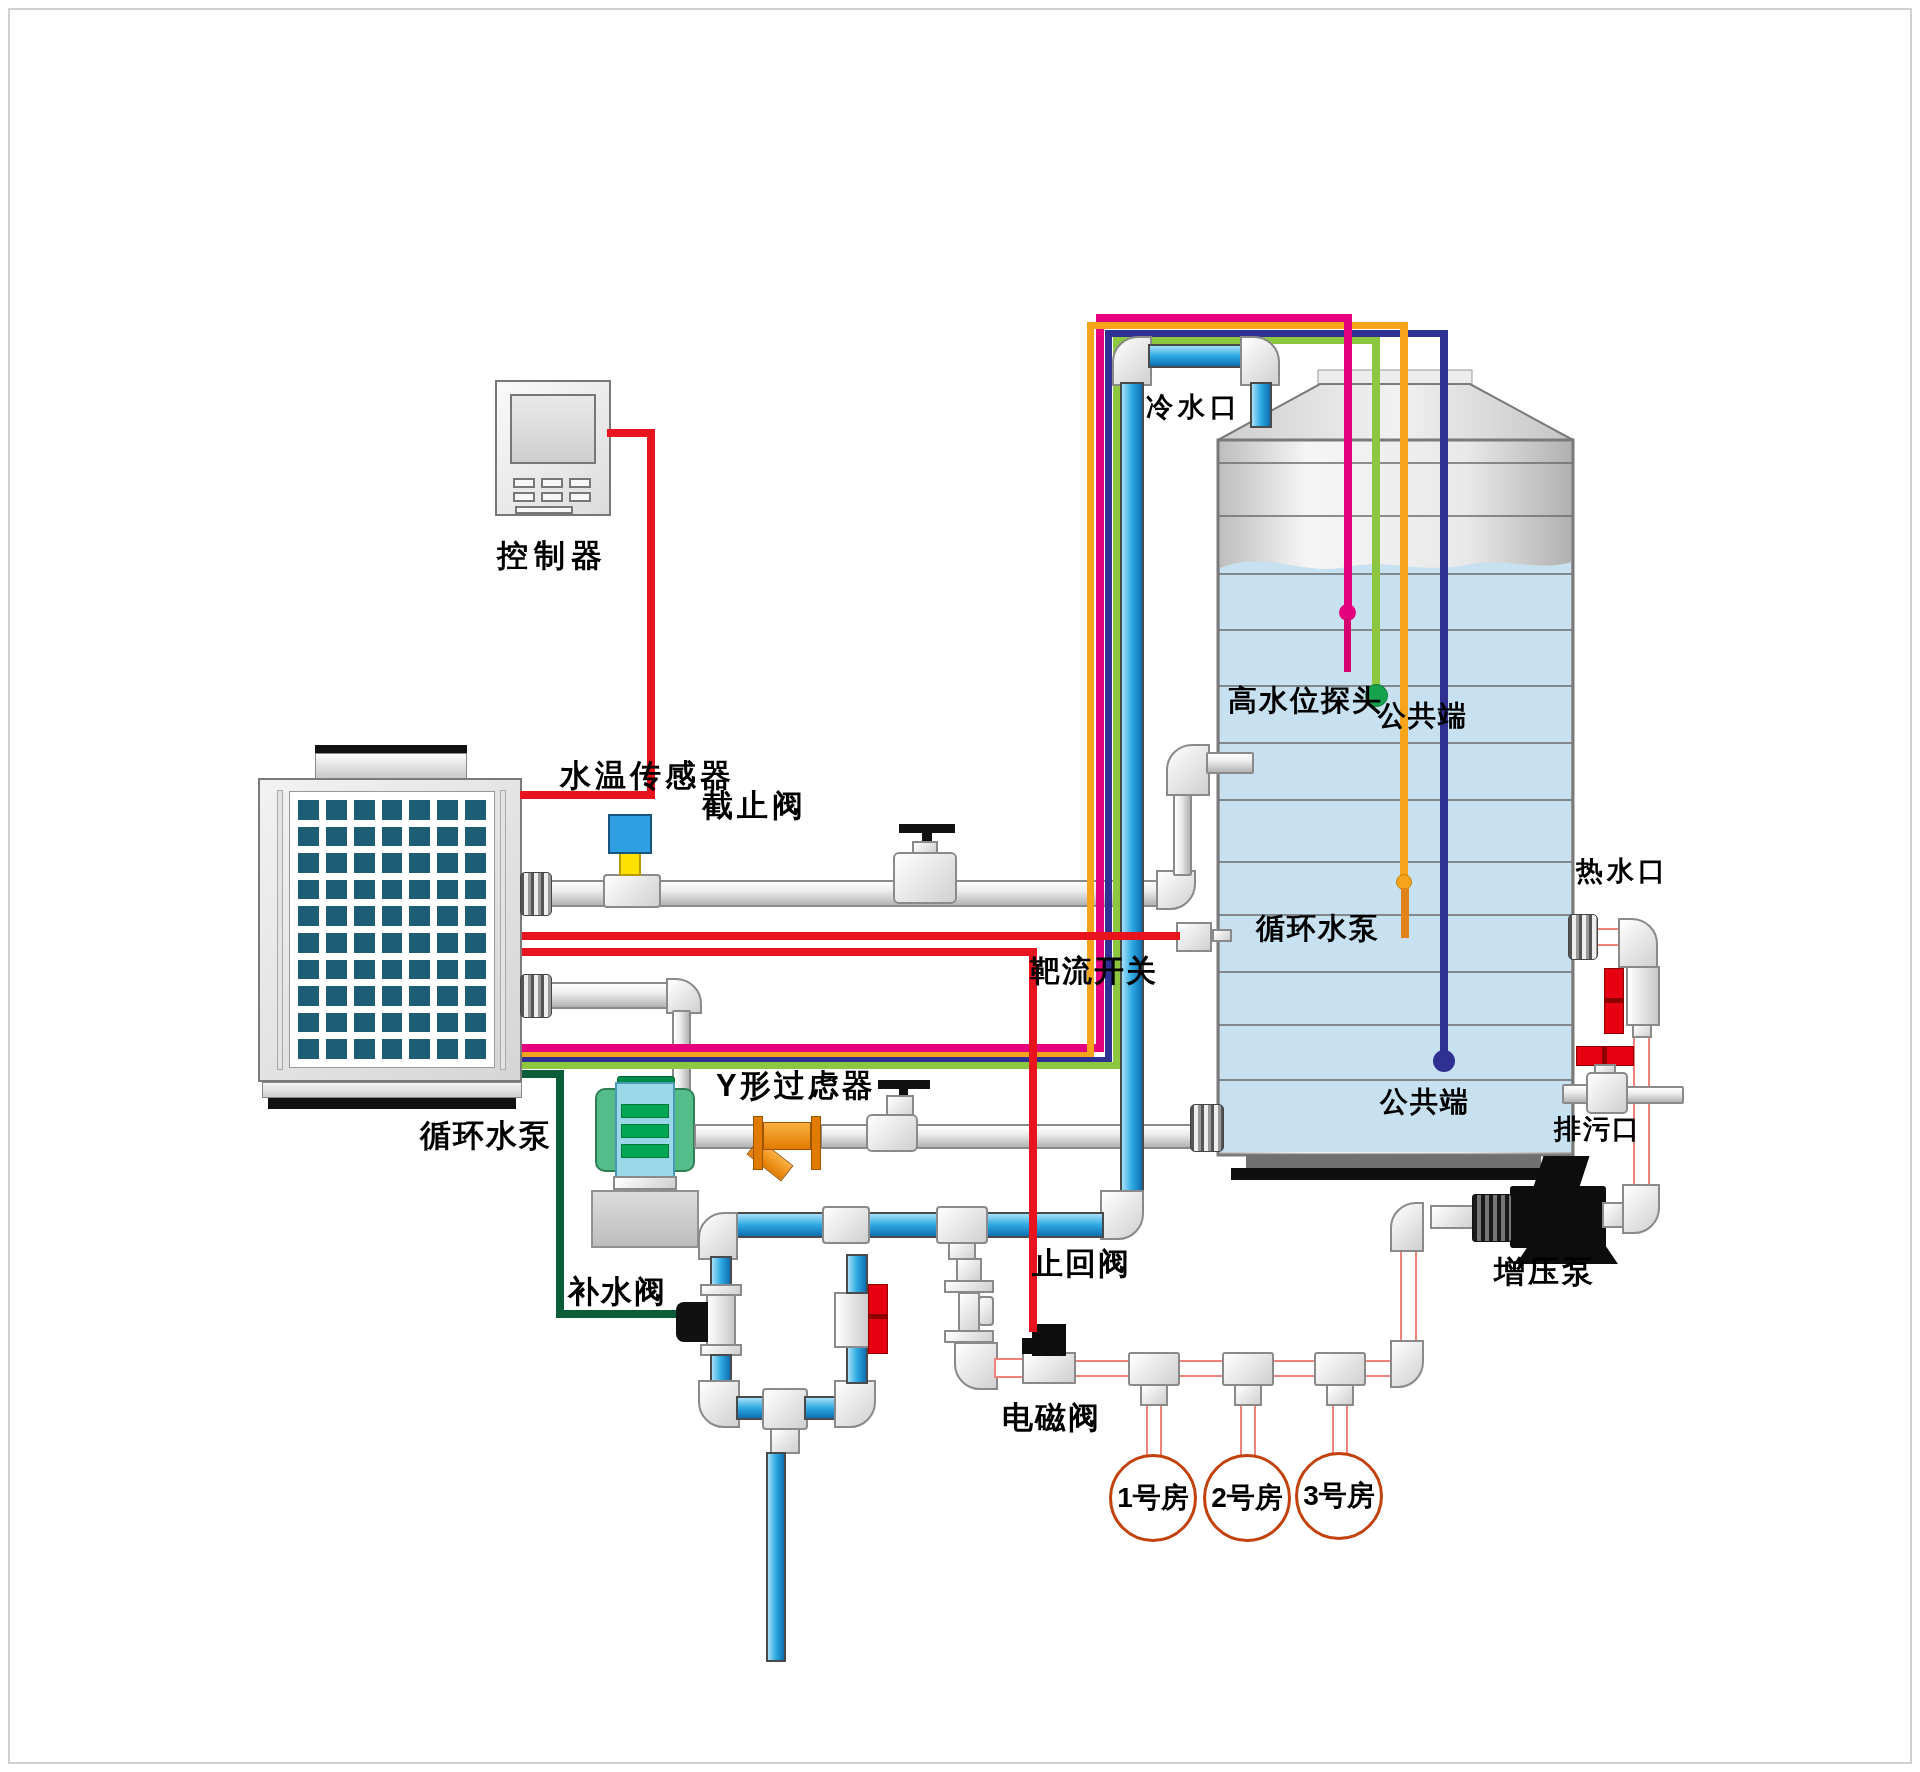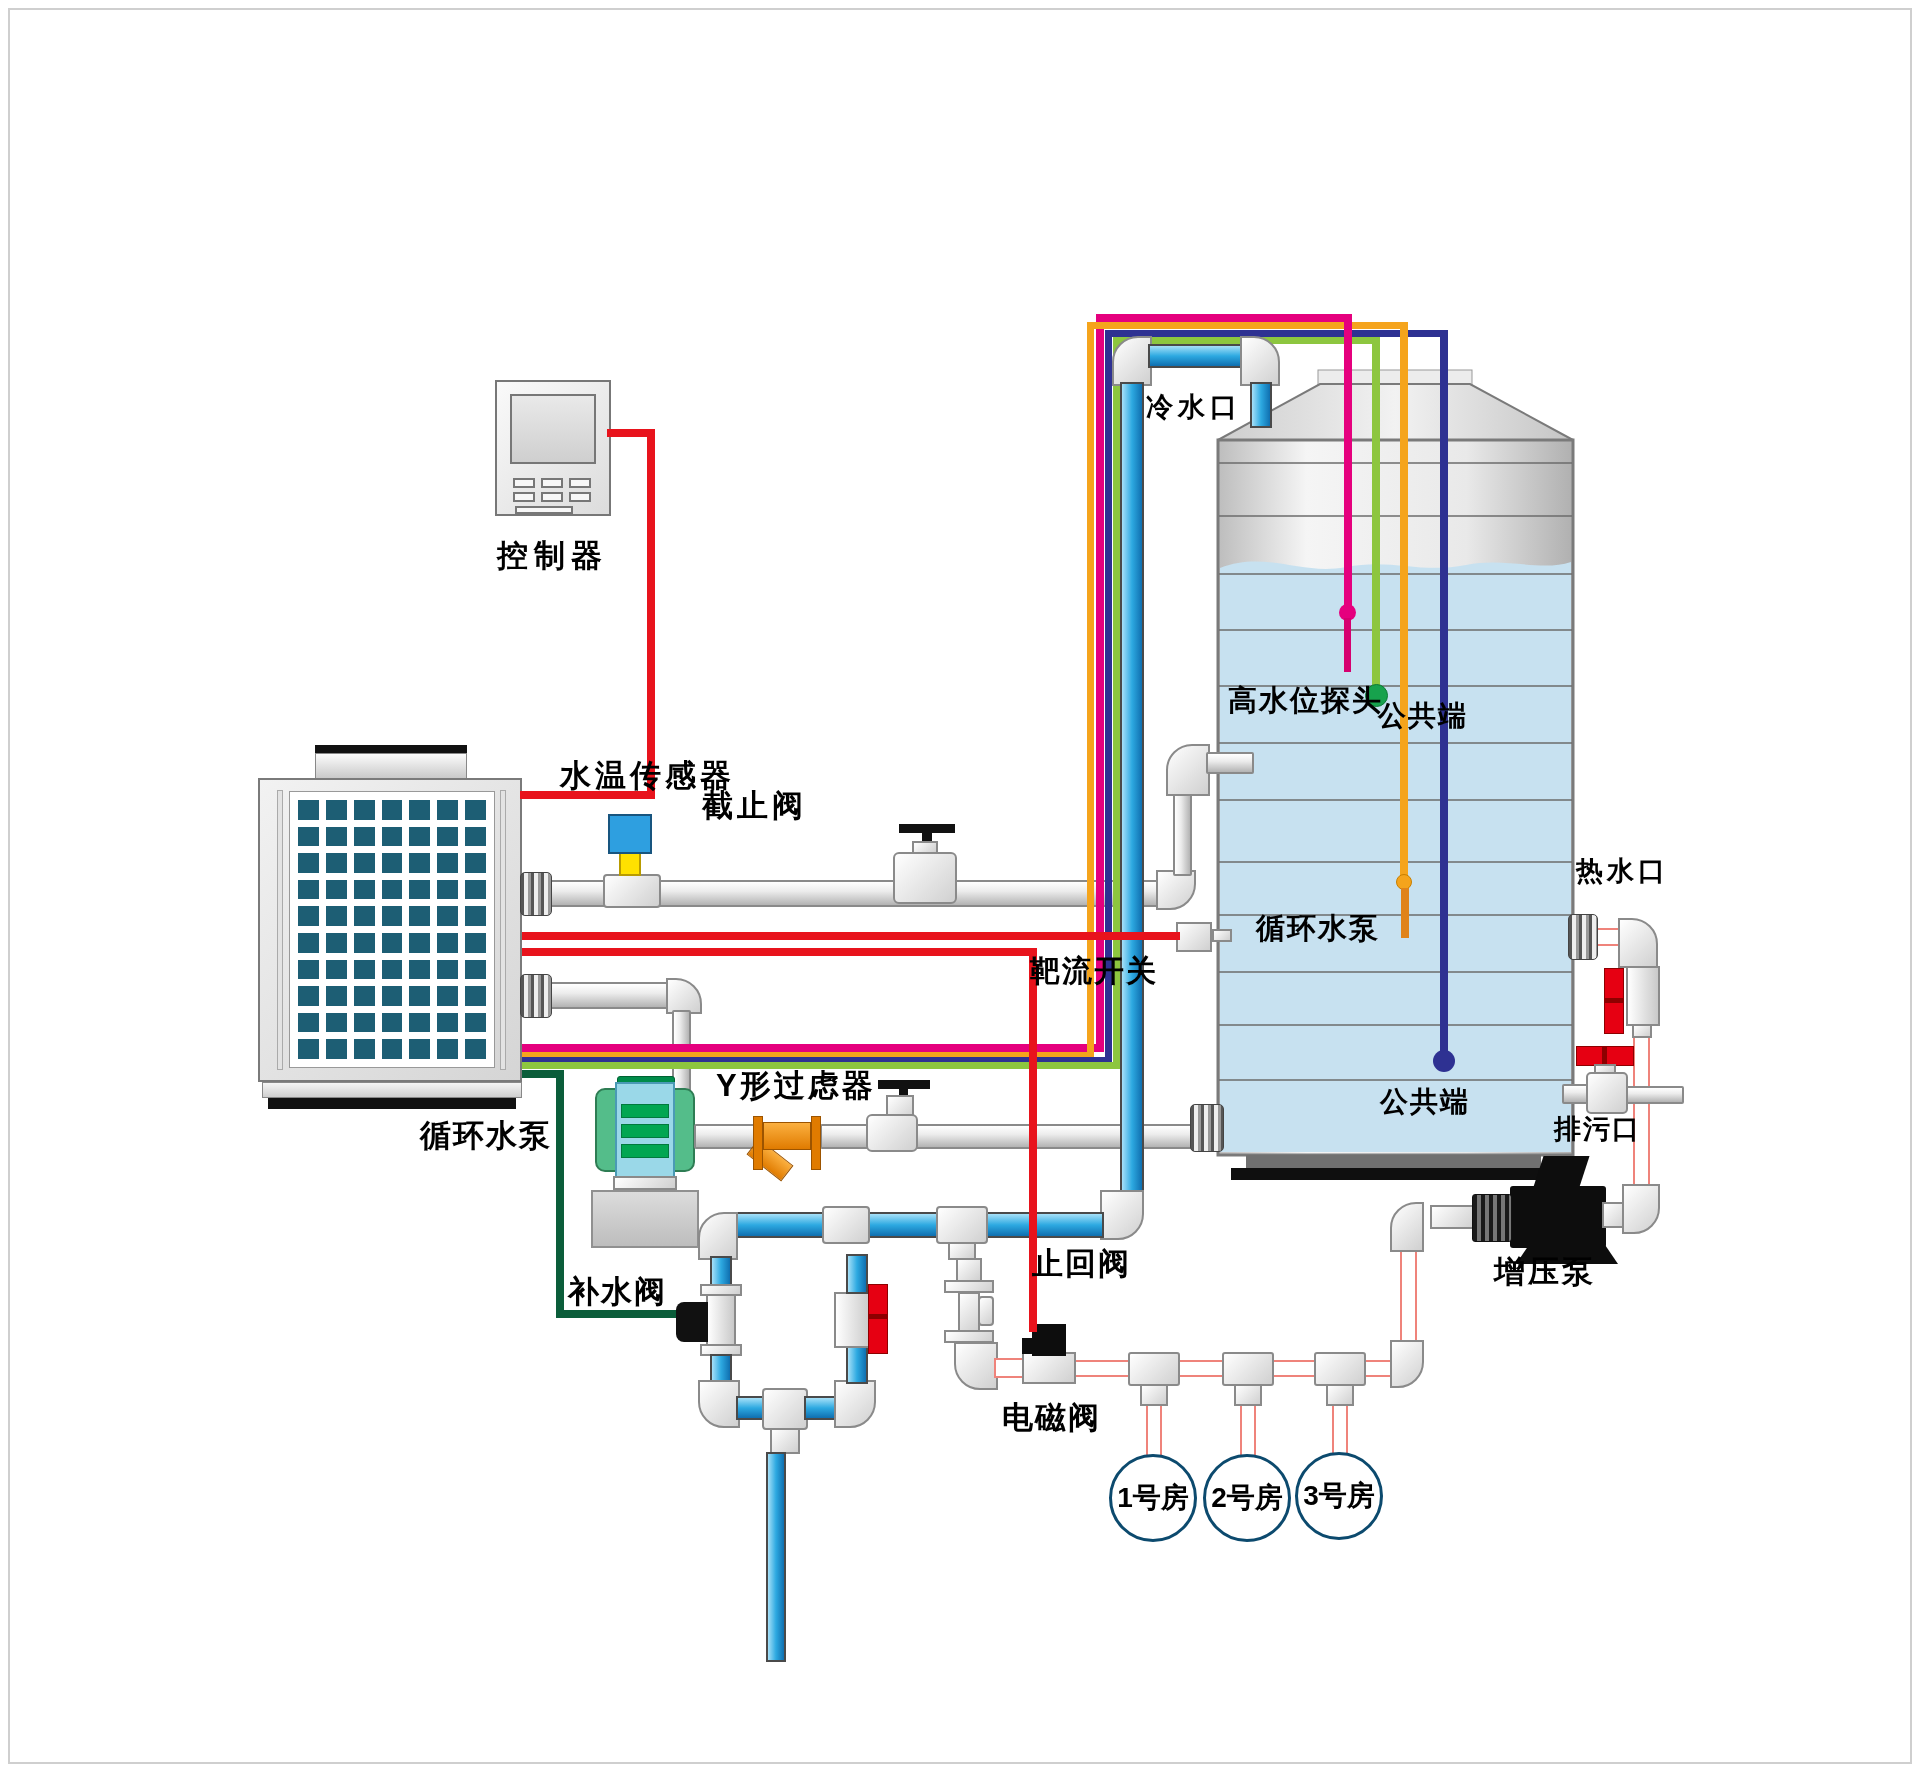"1号房" .room { border: 3px solid #0c4a6e -> 3px solid #c2410c }
